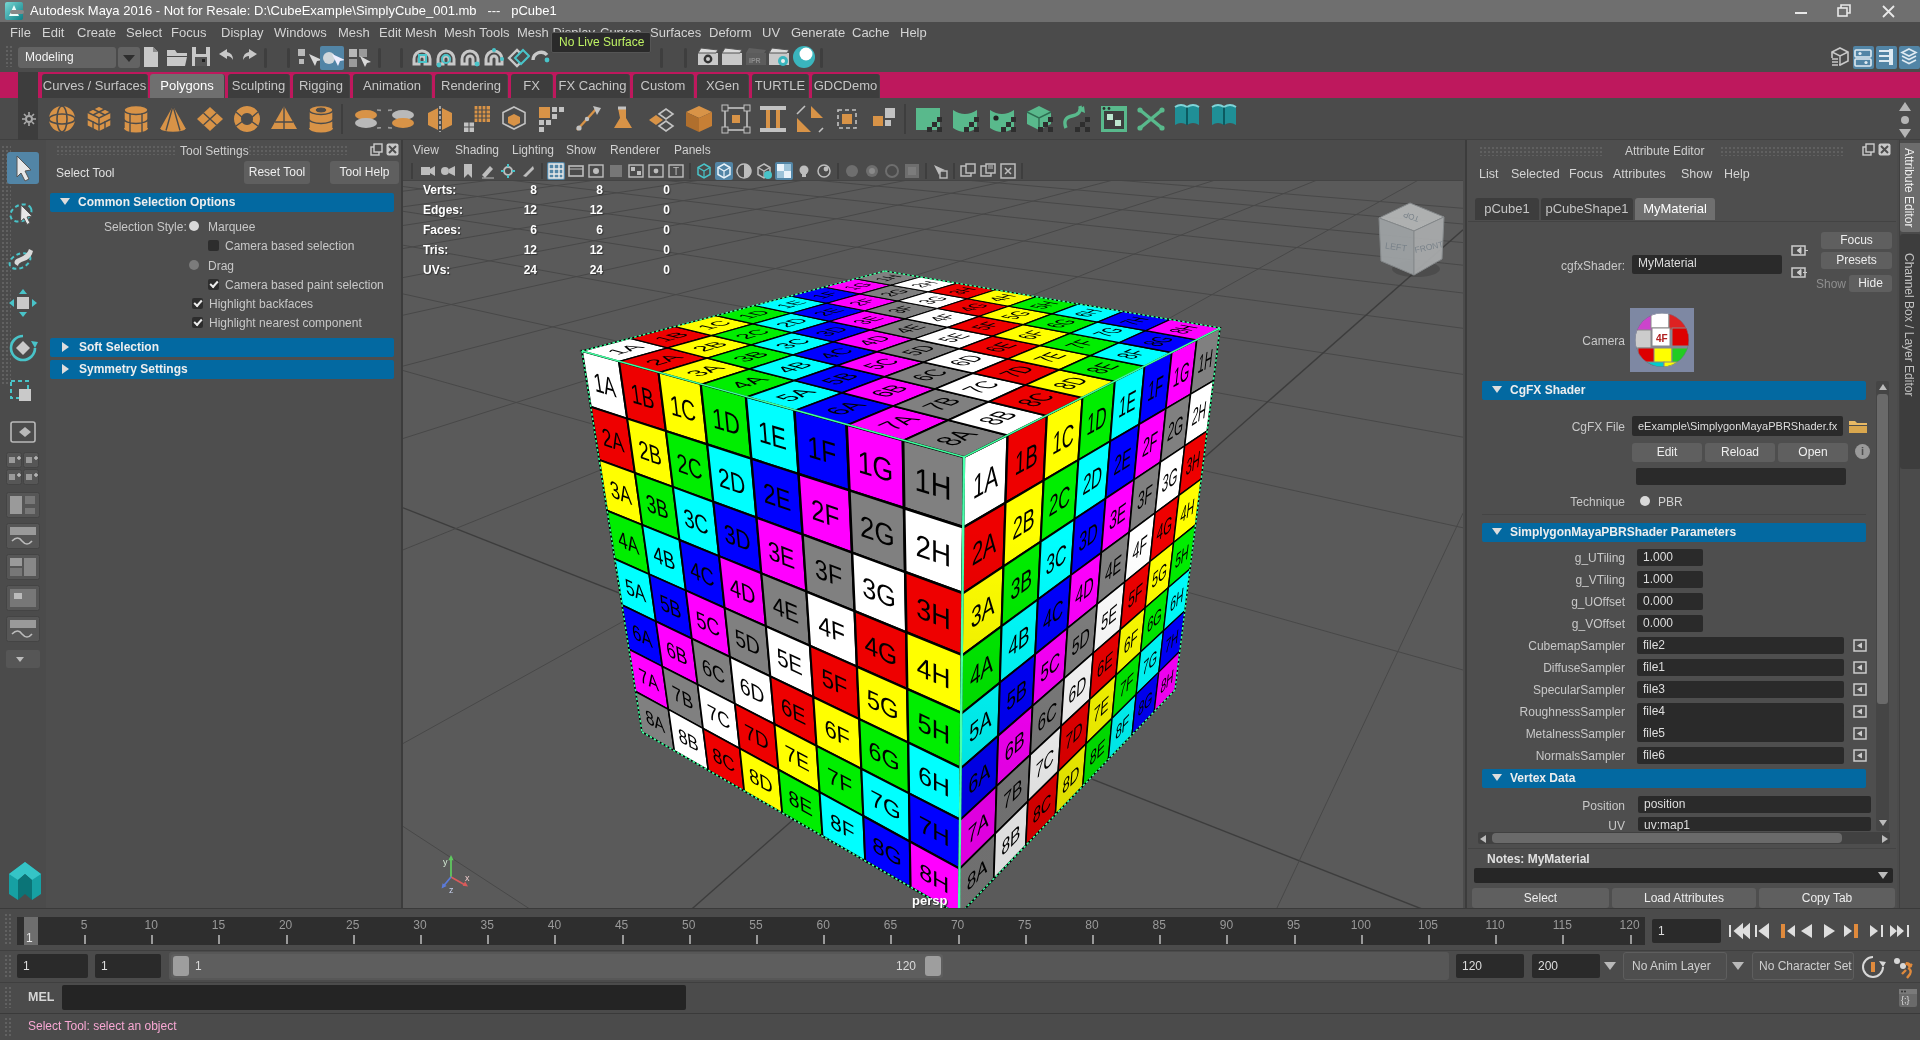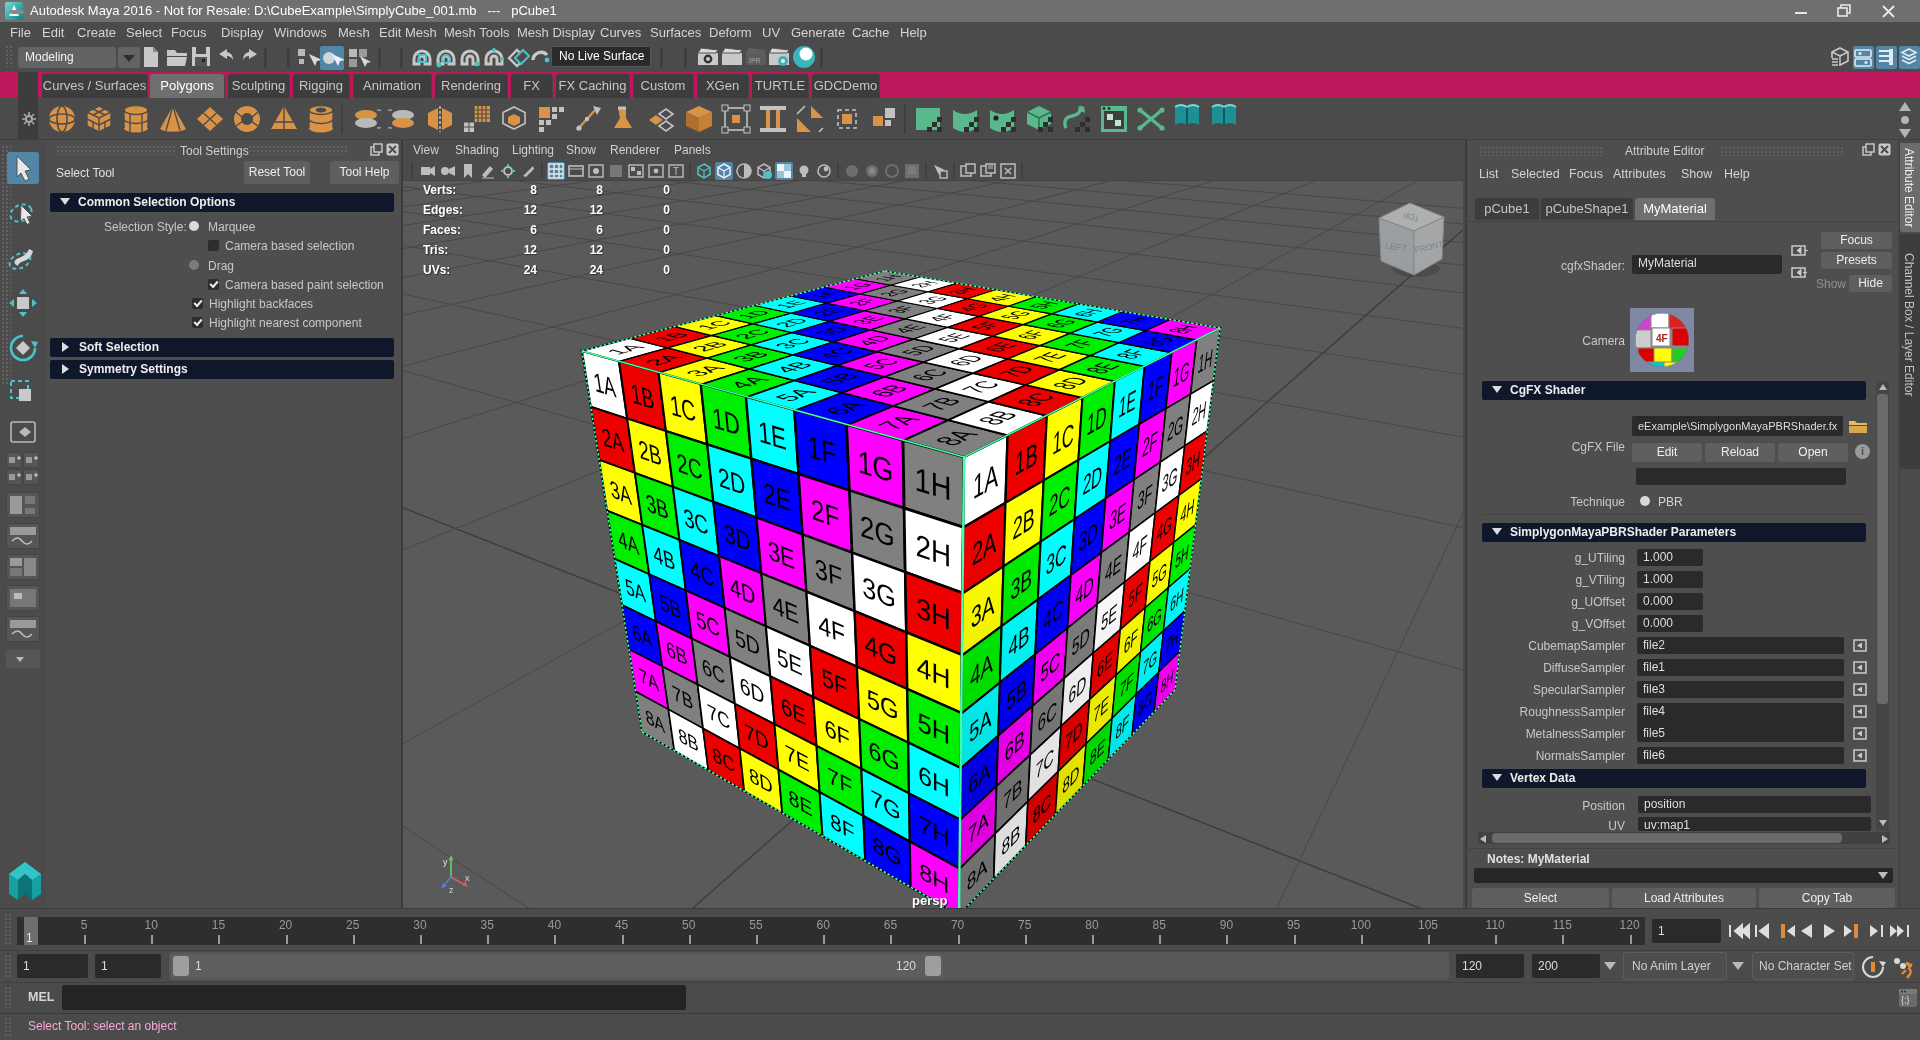"No Live Surface" #nolive { color: #ffffff -> #bef264; top: 46px -> 32px }
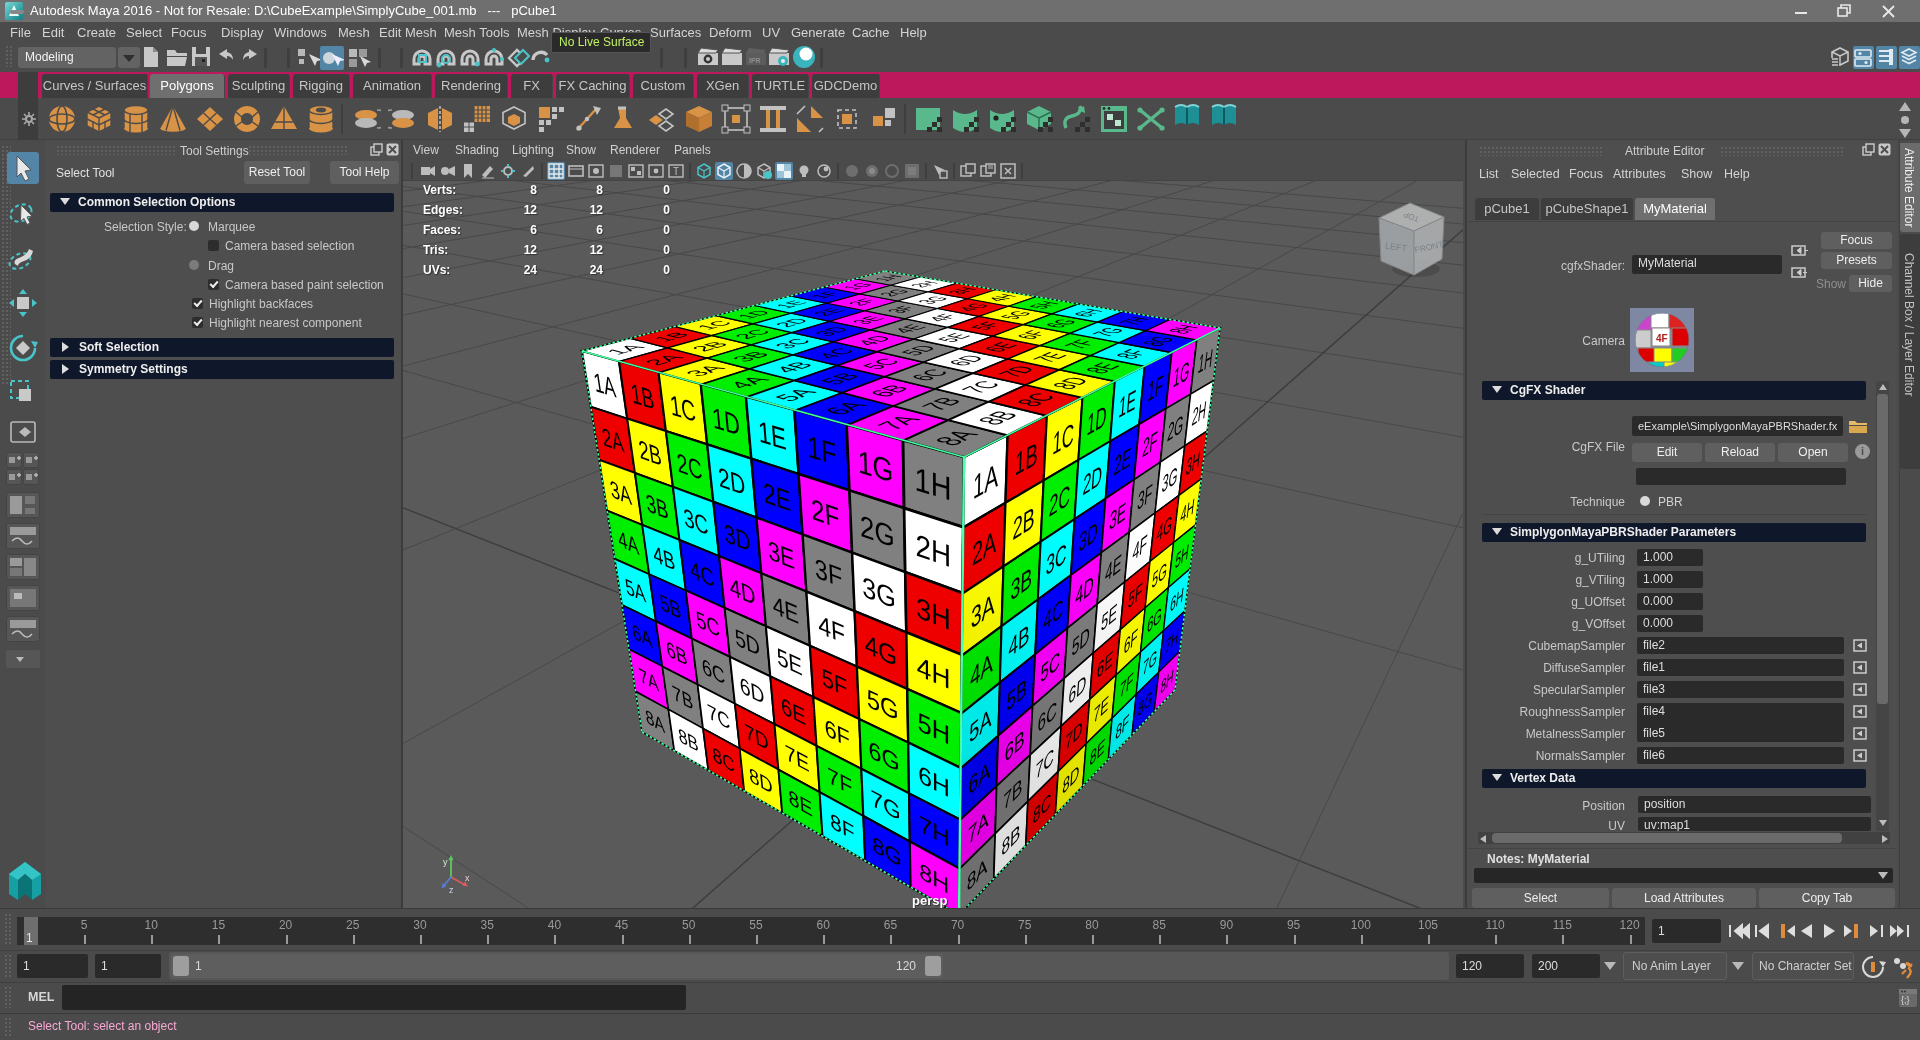"Common Selection Options" .collapsebar { background: #0f172a -> #0369a1 }
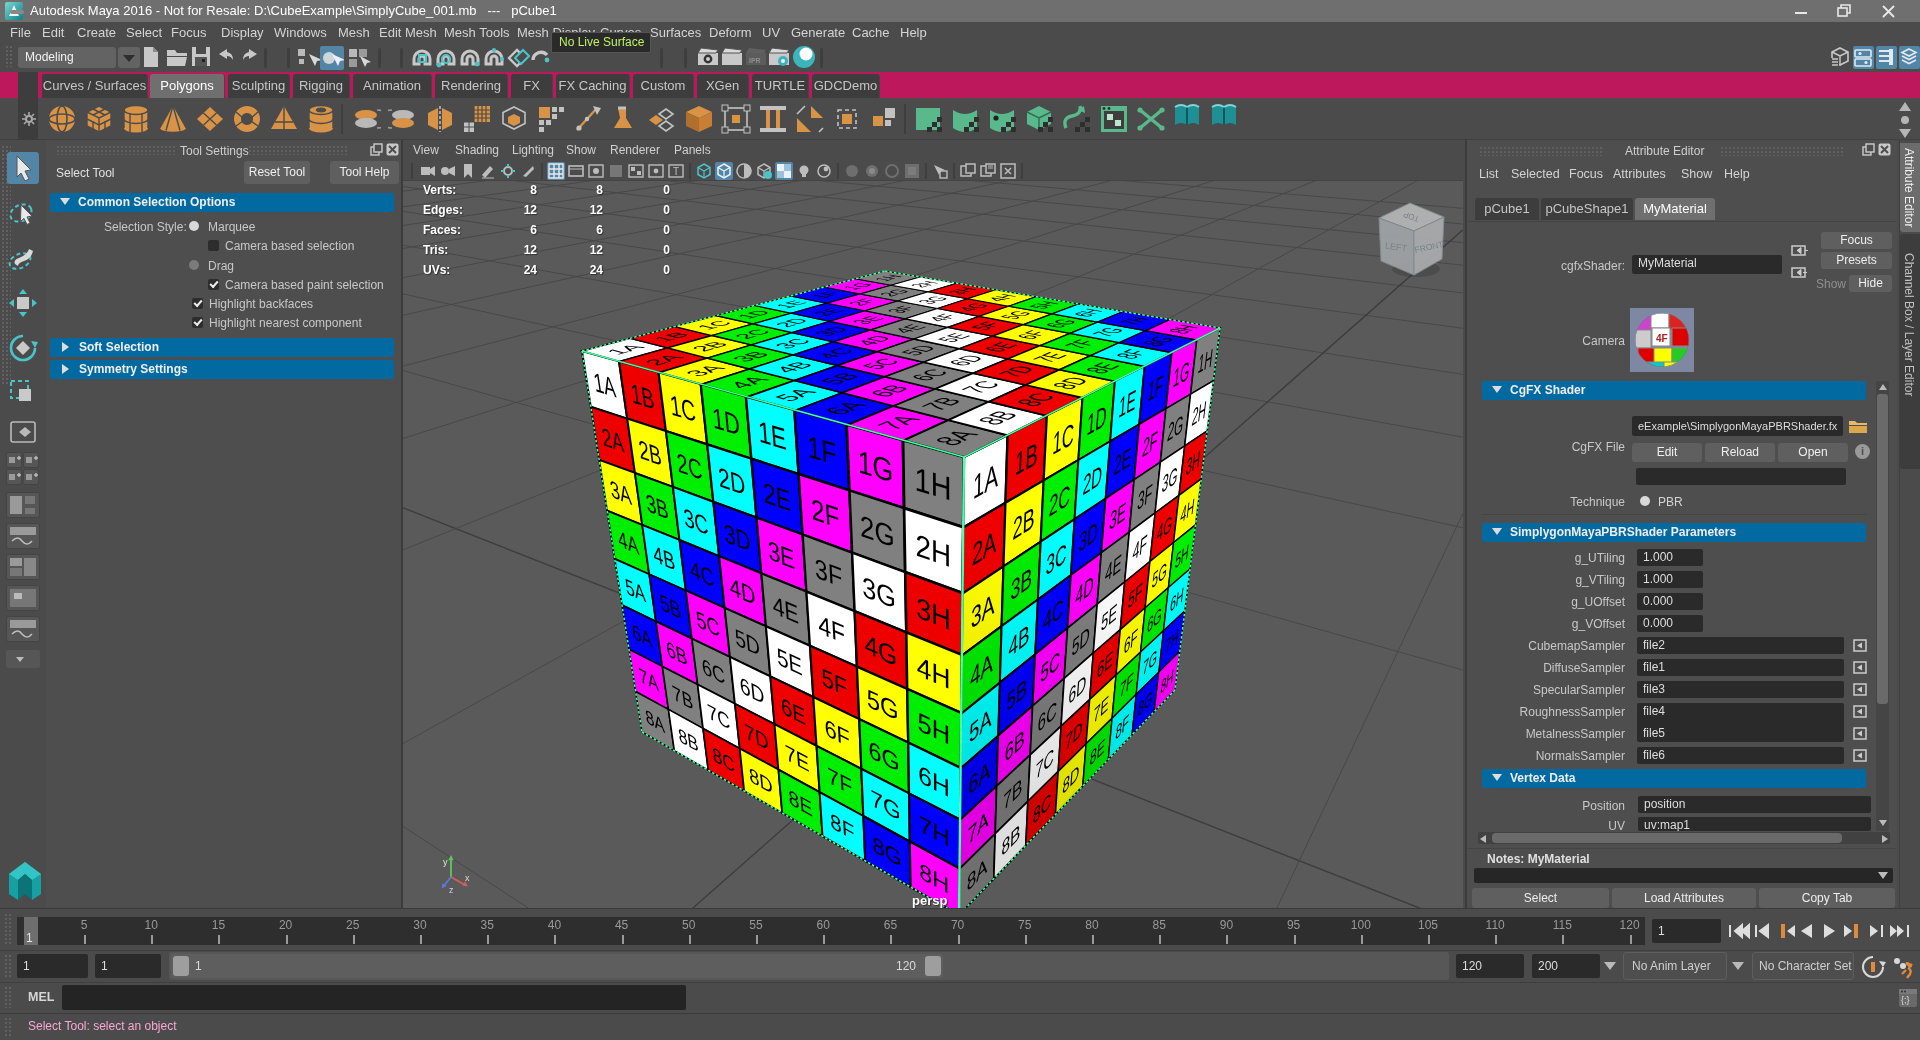"CgFX File" label.aelabel { top: 440px -> 420px }
